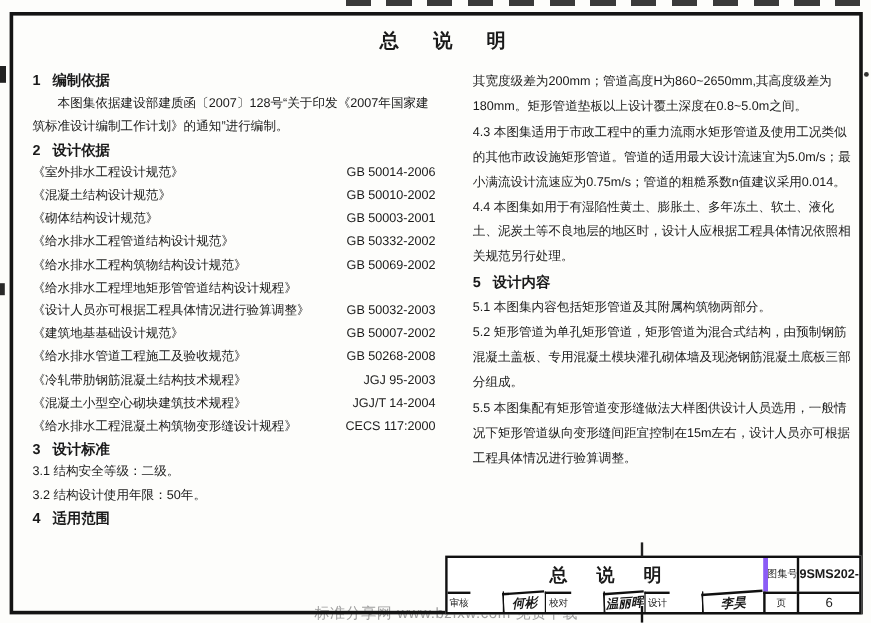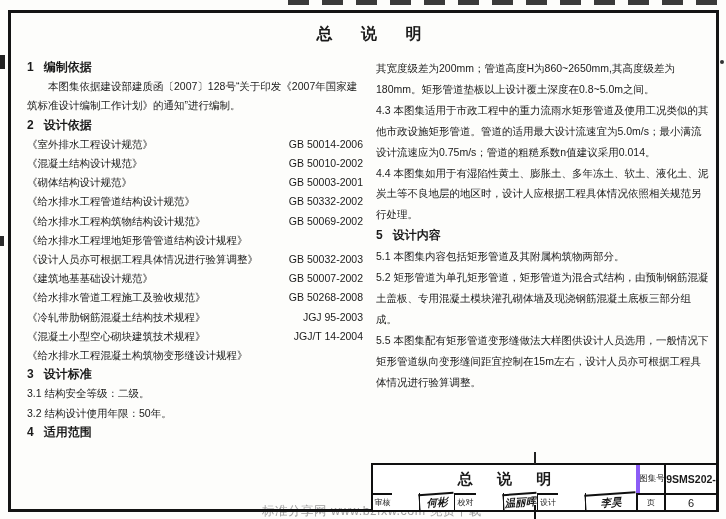"1 编制依据" .columns { gap: 13px -> 31px }
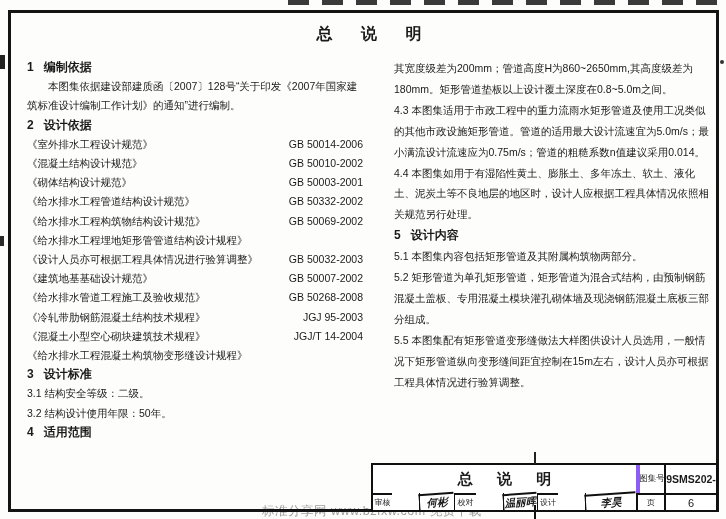"CECS 117:2000" span.std-code { html: none -> <span>CECS 117:2000</span> }
